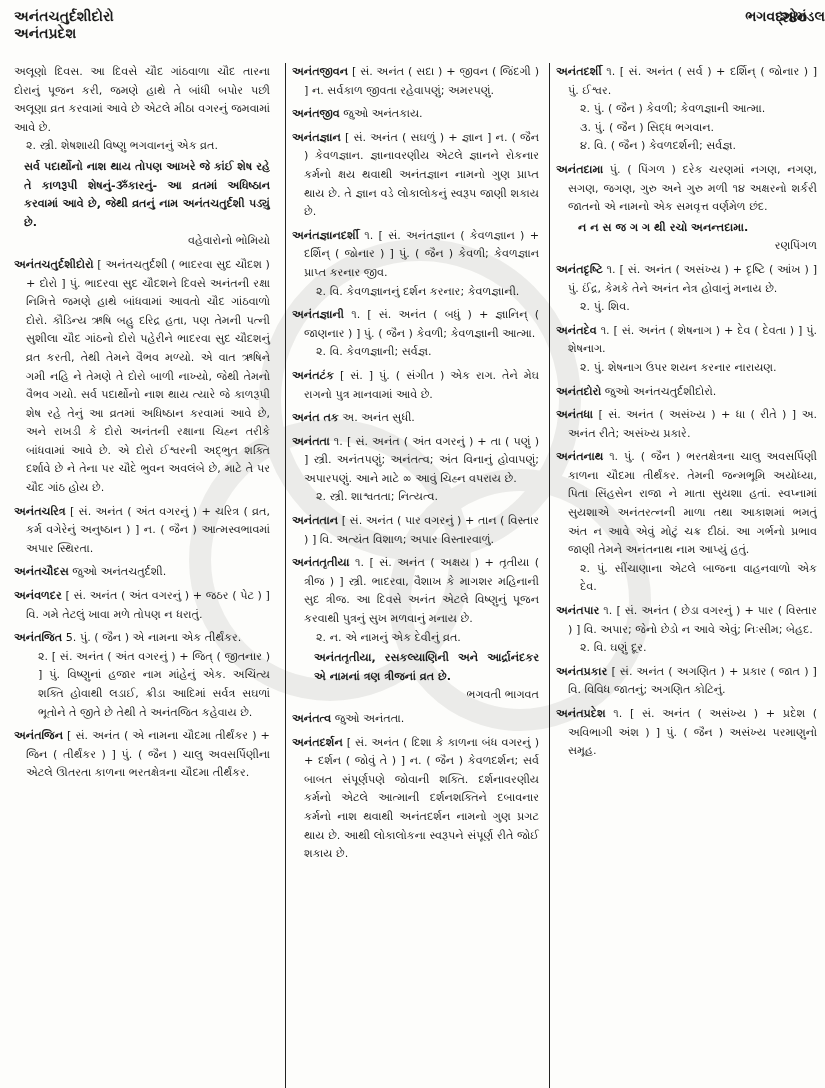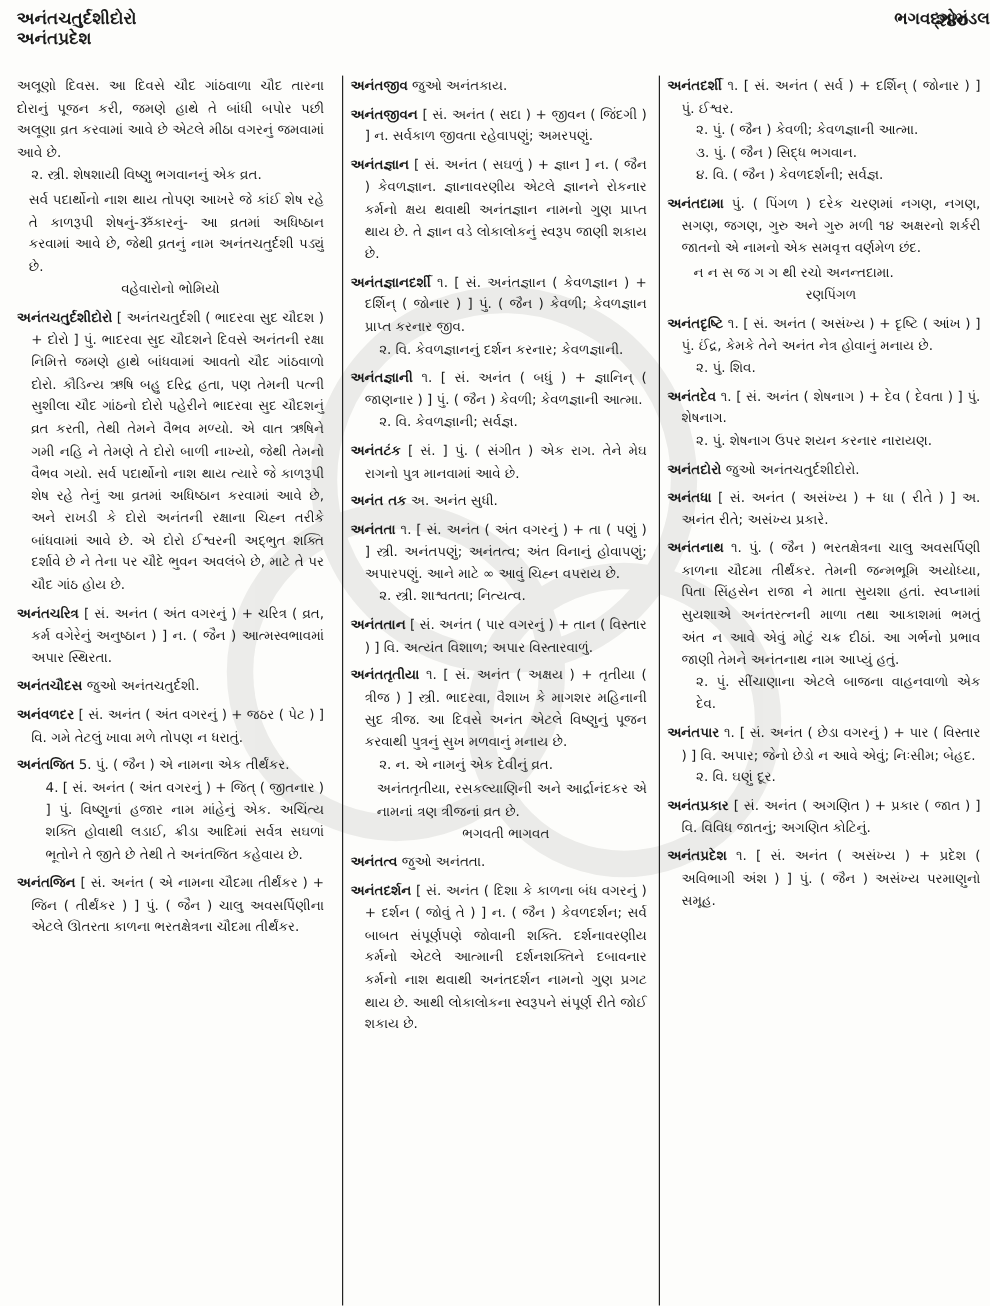"અનંતજીવ જુઓ અનંતકાય." p.entry { order: before "અનંતજીવન [ સં. અનંત (" -> after "અનંતજીવન [ સં. અનંત (" }
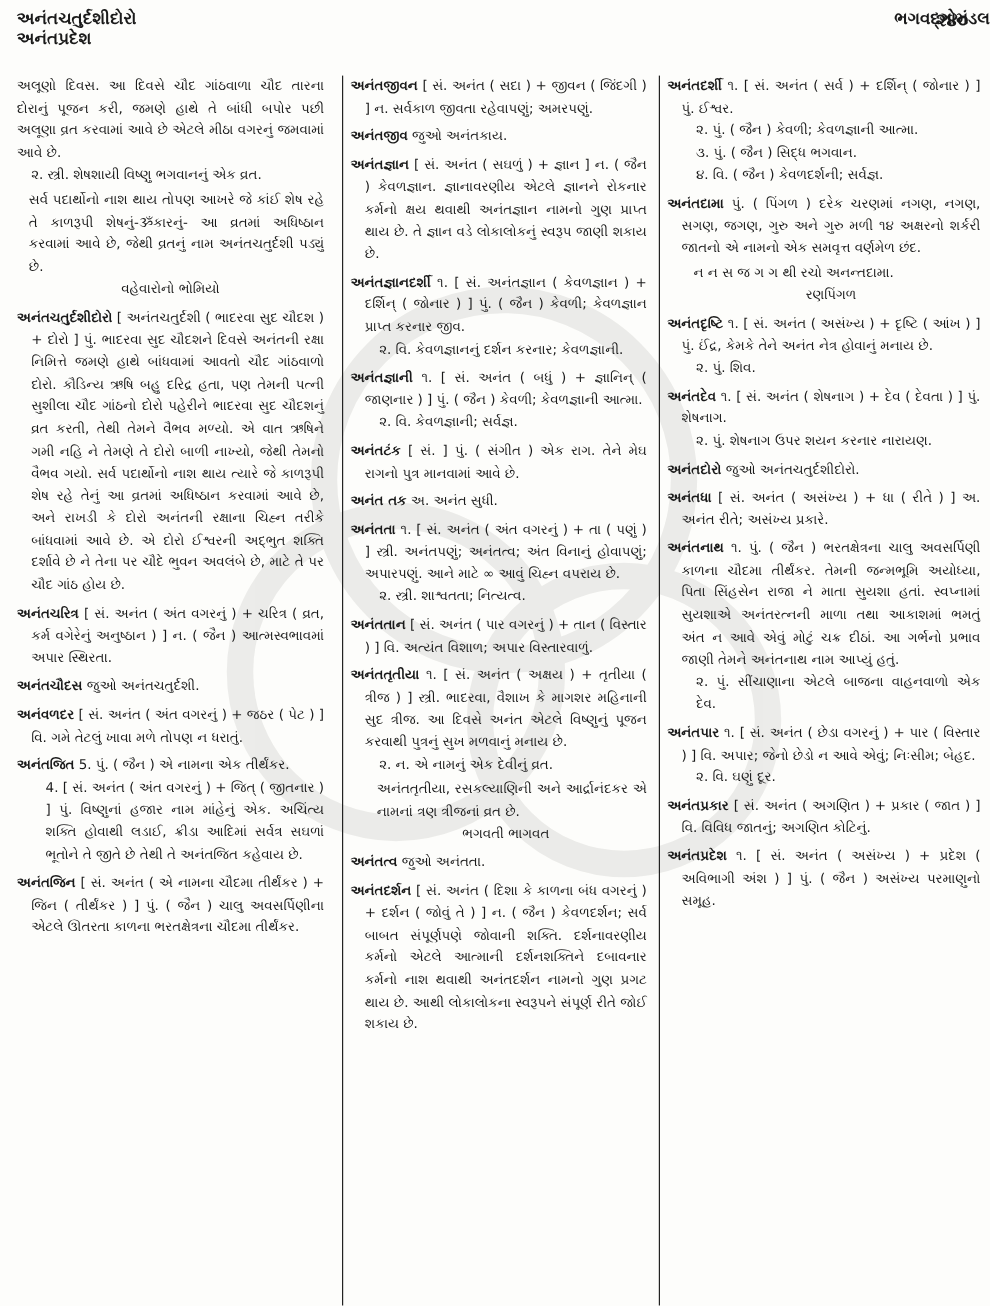"સર્વ પદાર્થોનો નાશ થાય તોપણ" .quote { font-weight: none -> bold }
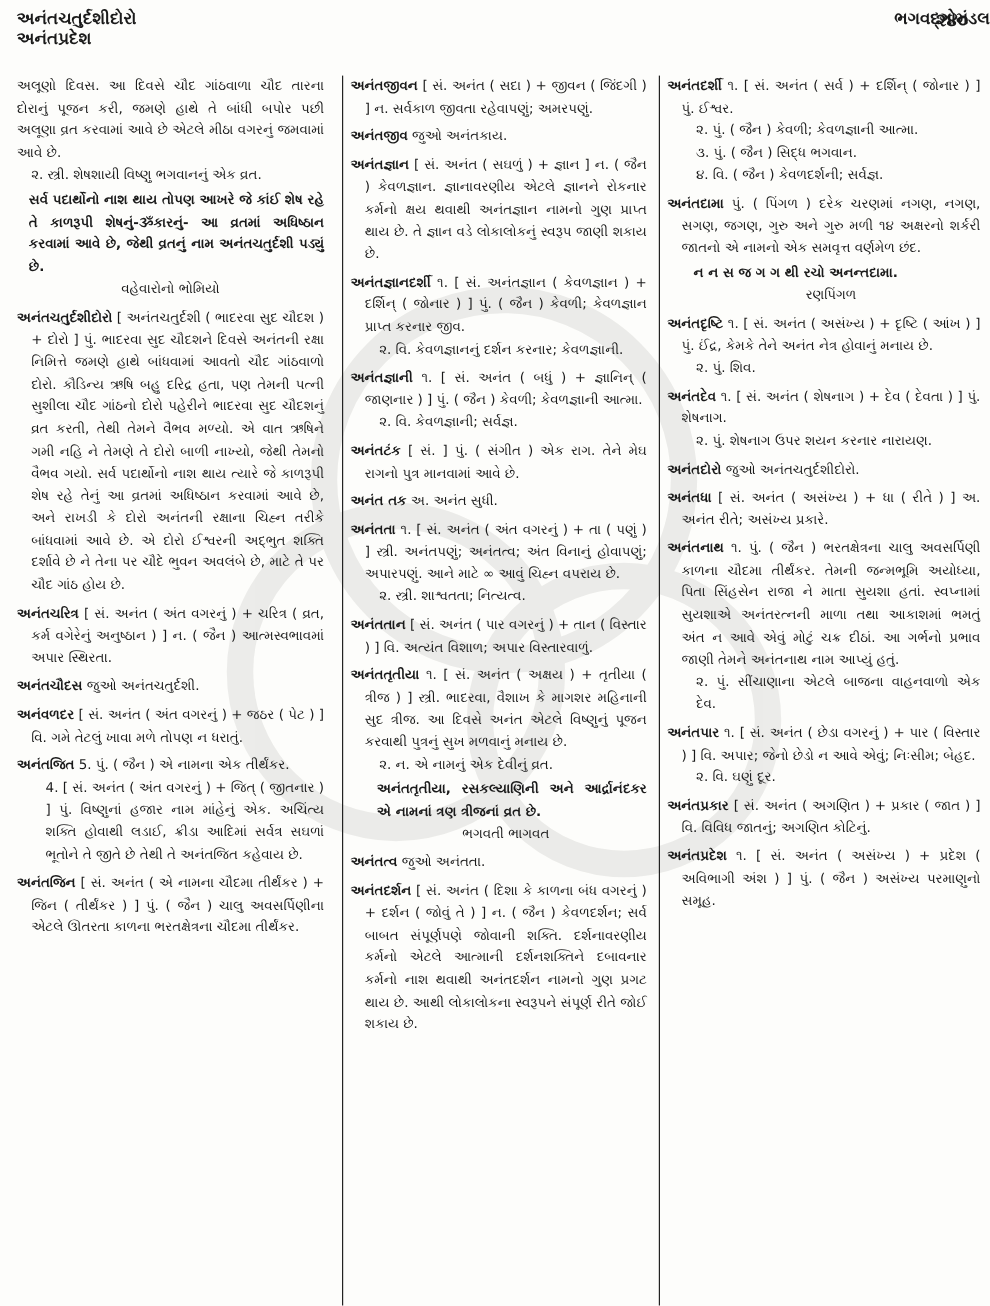"વહેવારોનો ભોમિયો" .source { text-align: center -> right }
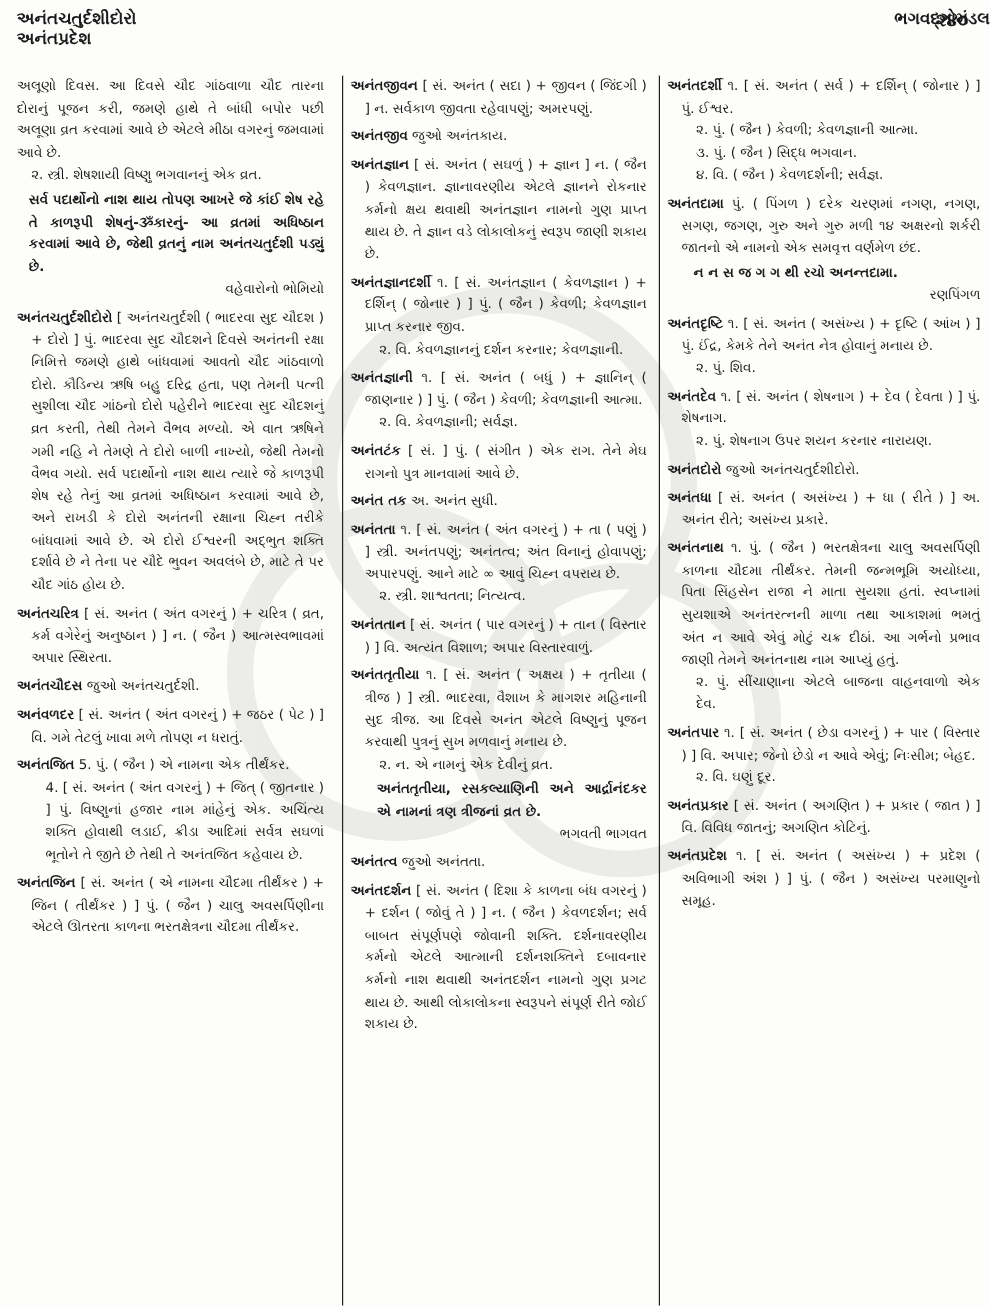"4. [ સં. અનંત (" span.sense { text: 4 -> ૨ }
